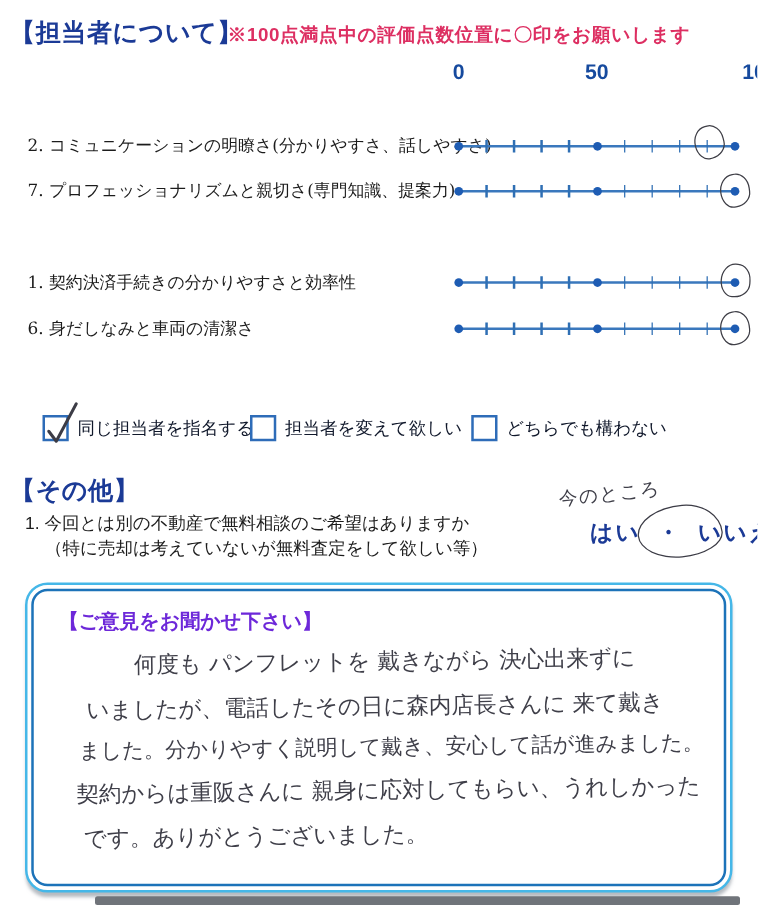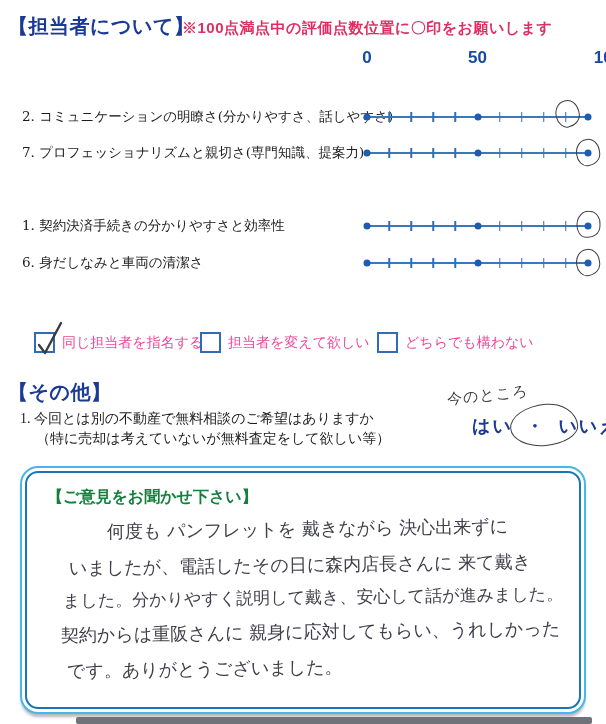"同じ担当者を指名する" .choice-label { color: #ec4899 -> #0f172a }
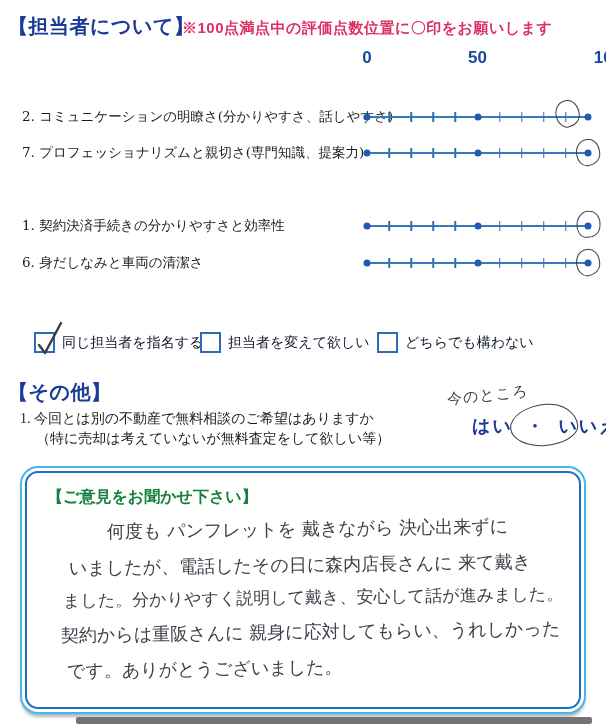"1. 今回とは別の不動産で無料相談のご希望はありますか" .q-other { font-family: Liberation Serif, serif -> Liberation Sans, sans-serif }
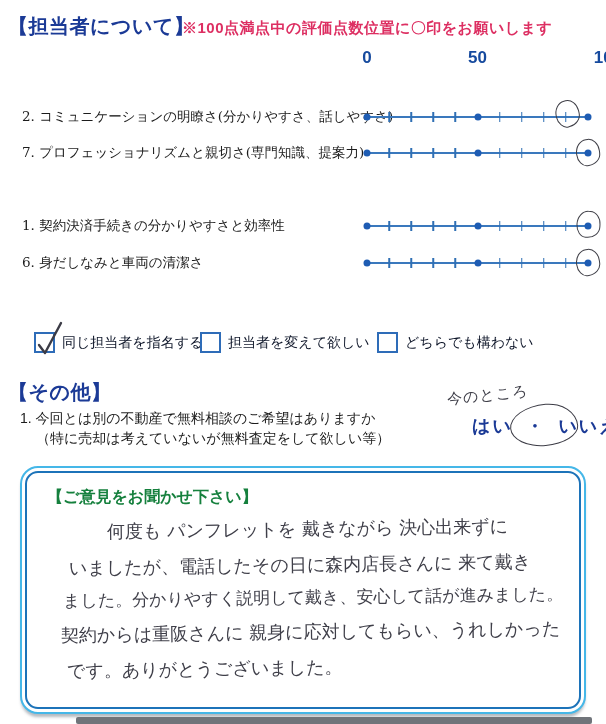"【ご意見をお聞かせ下さい】" .comment-title { color: #15803d -> #6d28d9 }
